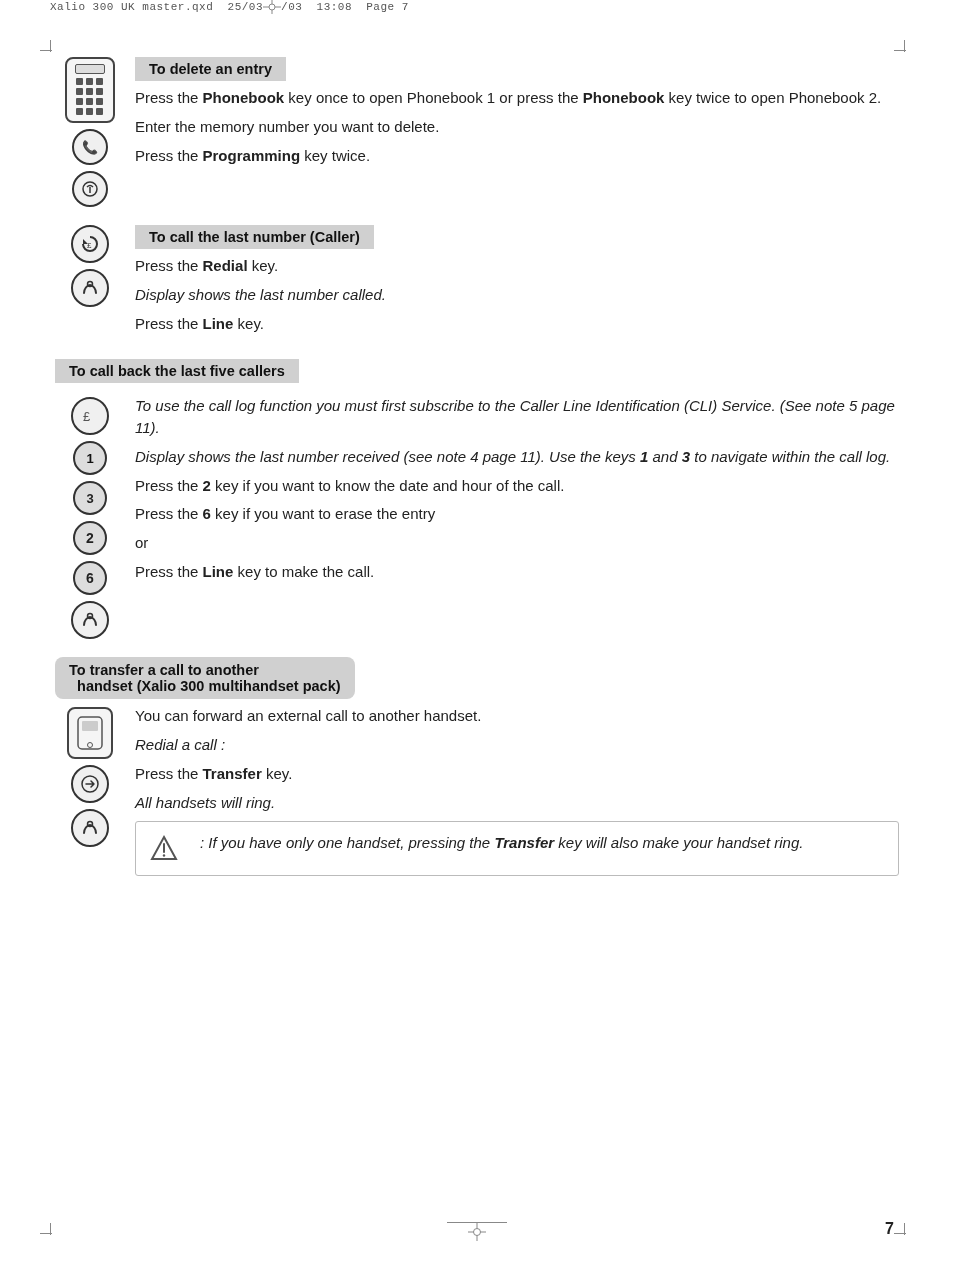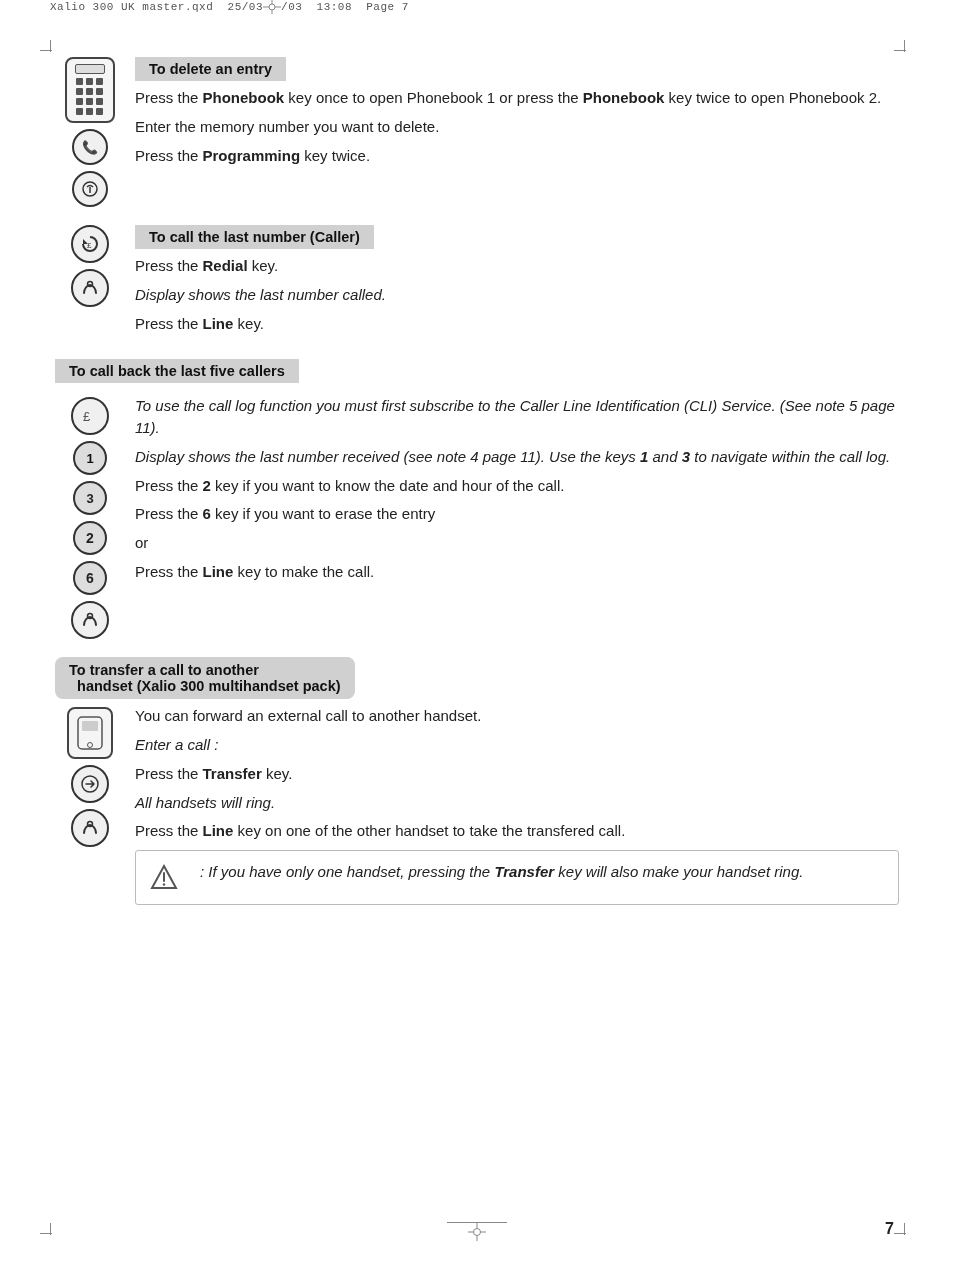"Enter a call :" p.italic { text: Enter -> Redial }
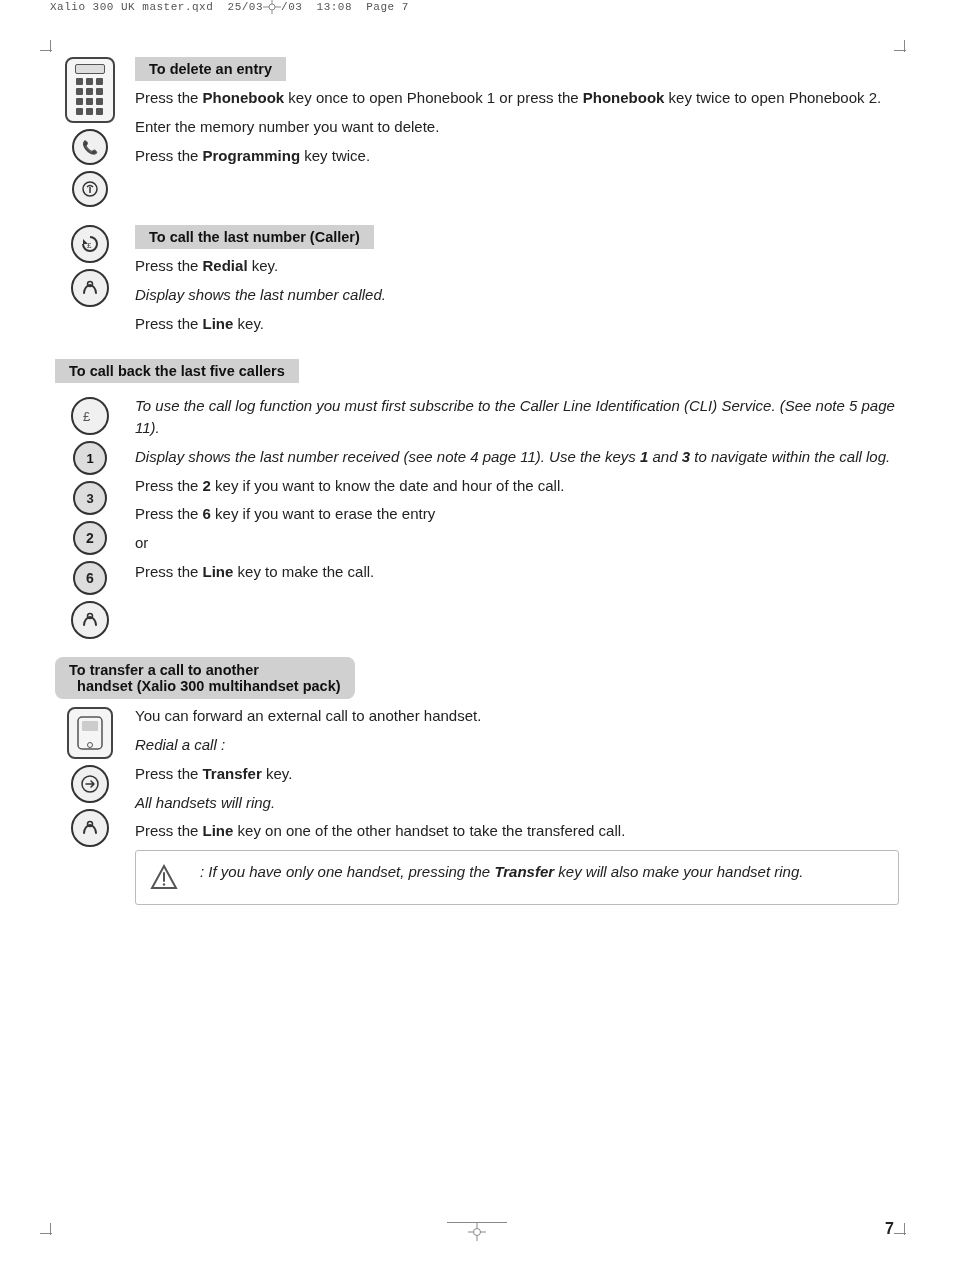"Press the Line key on" p { html: <p>Press the <b>Line</b> key on one of the other handset to take the transfered call.</p> -> none }
